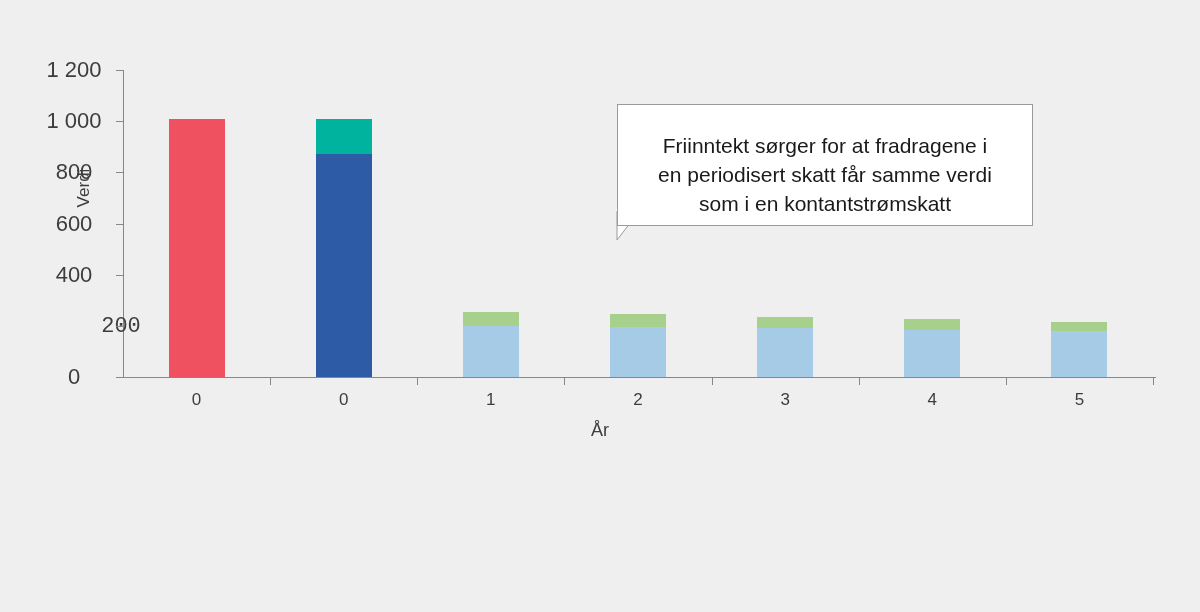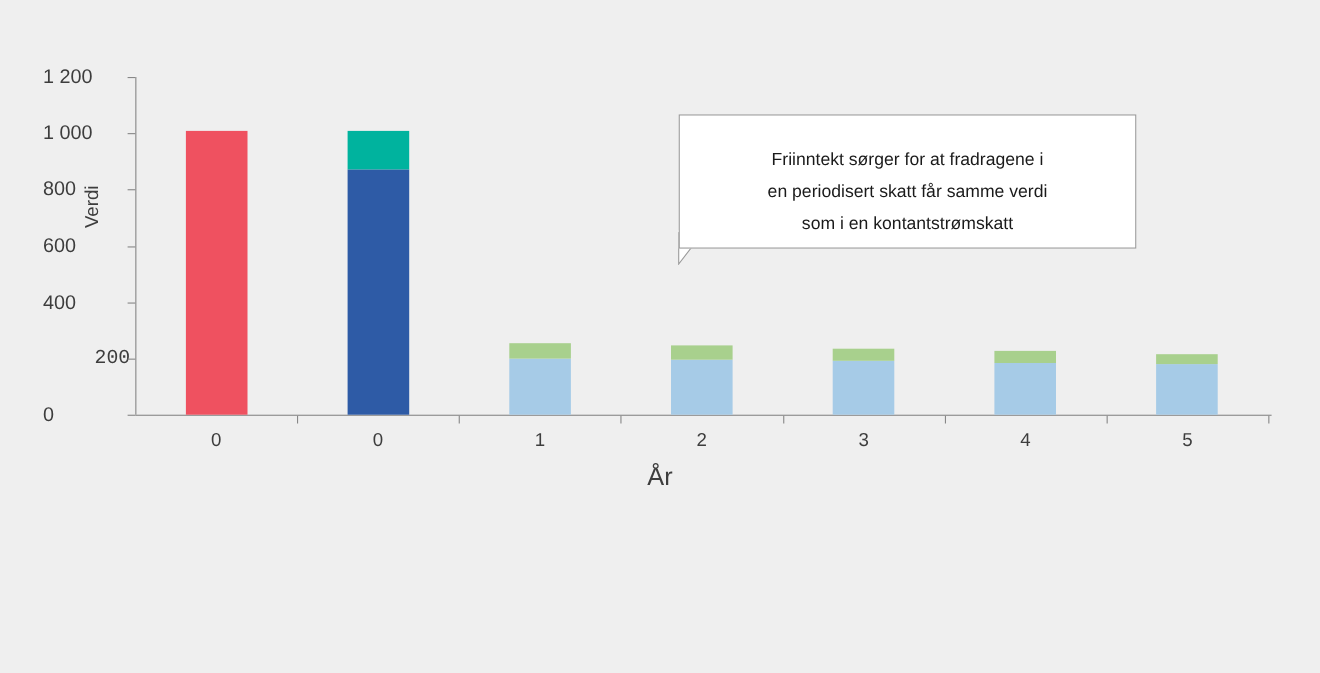"1 200" .ytick { font-size: 18px -> 22px; text-align: left -> center }
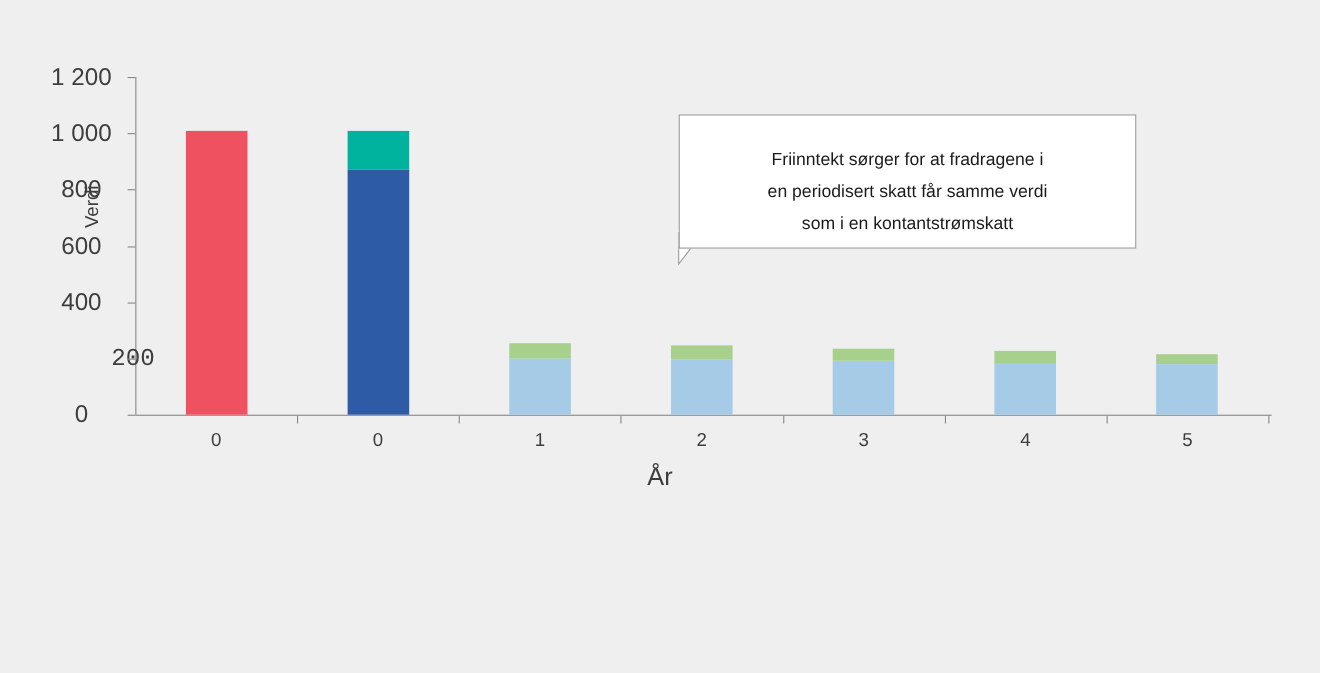"Friinntekt sørger for at fradragene" .callout-text { font-size: 16px -> 21px }
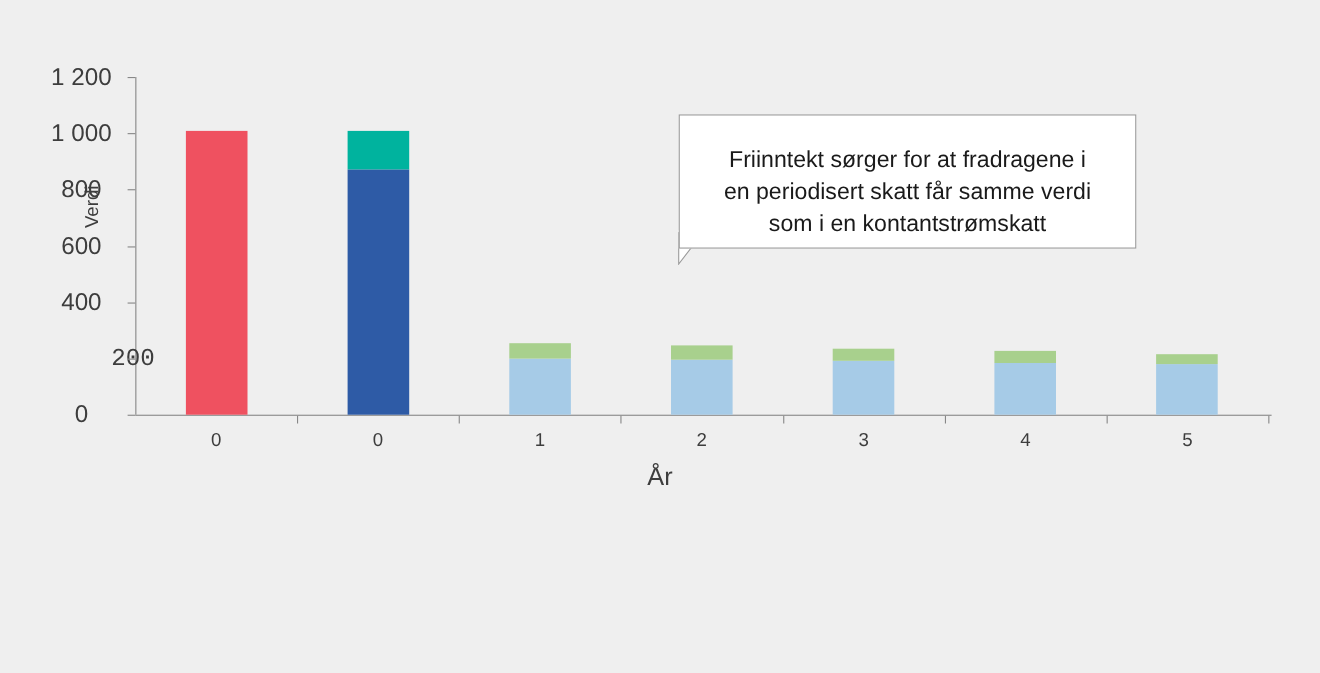"År" .x-axis-title { font-size: 23px -> 18px }
